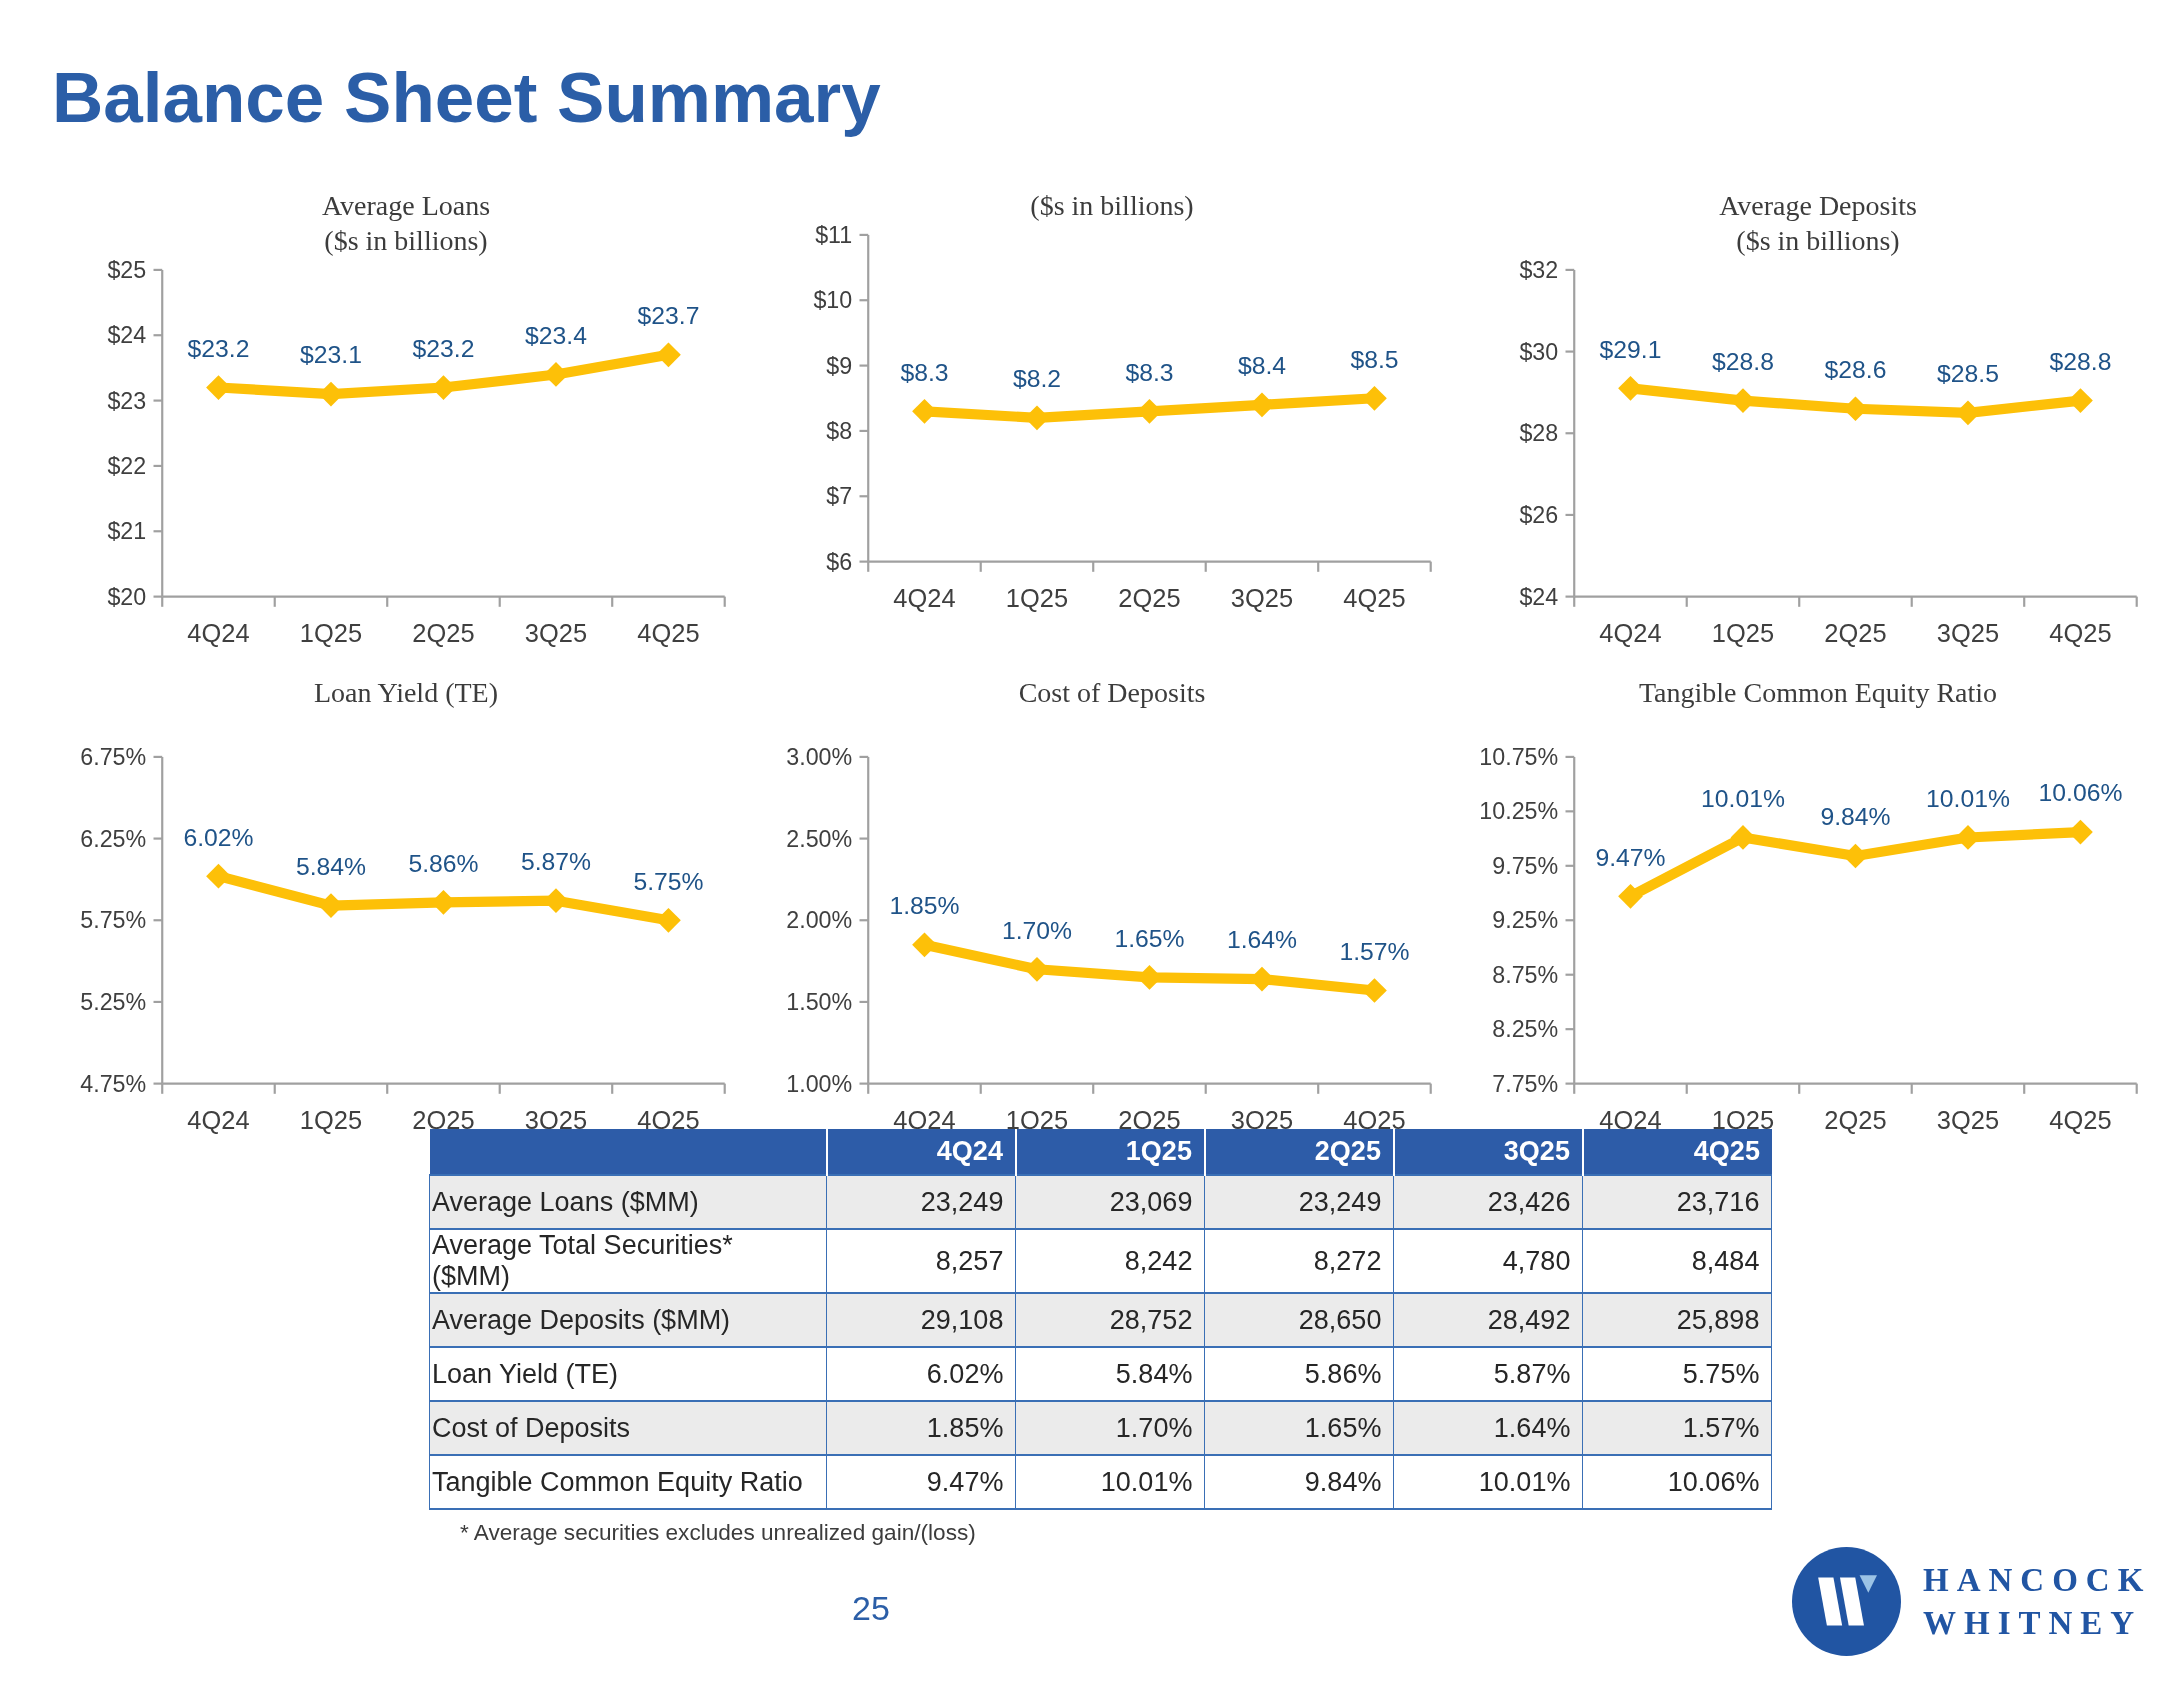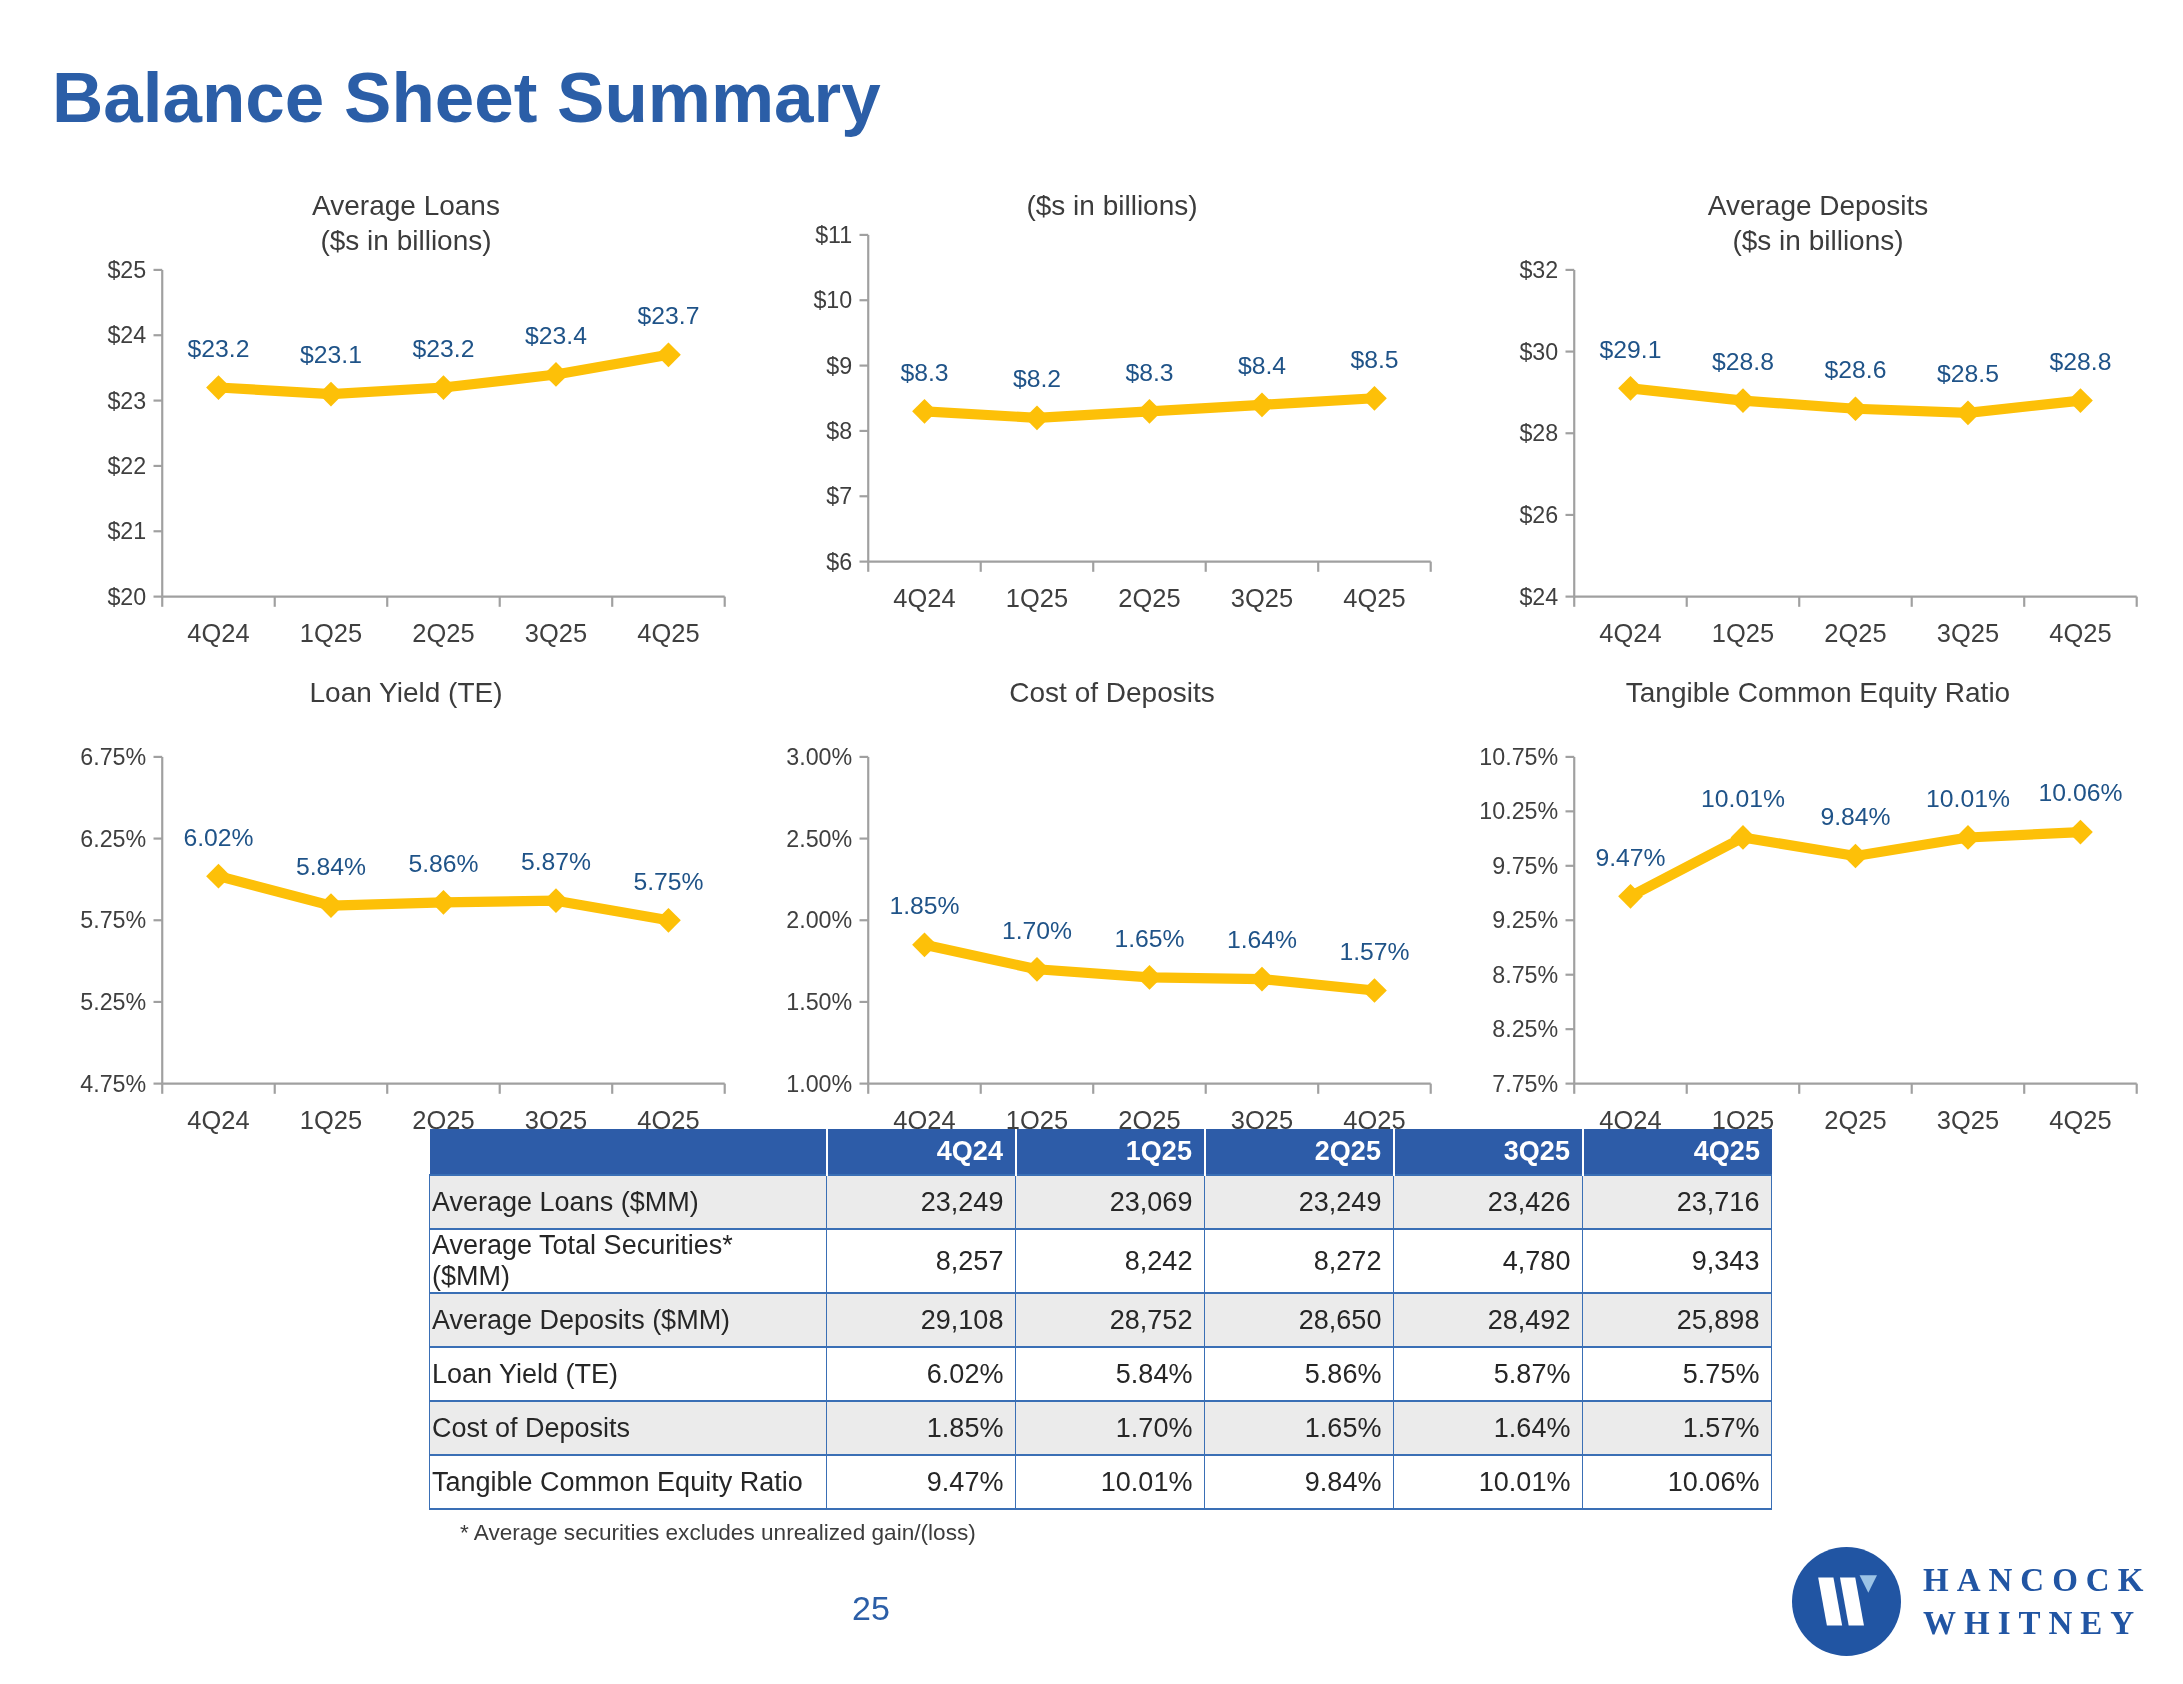"Average Loans" figure.chart .ctitle div { font-family: none -> Liberation Serif, serif }
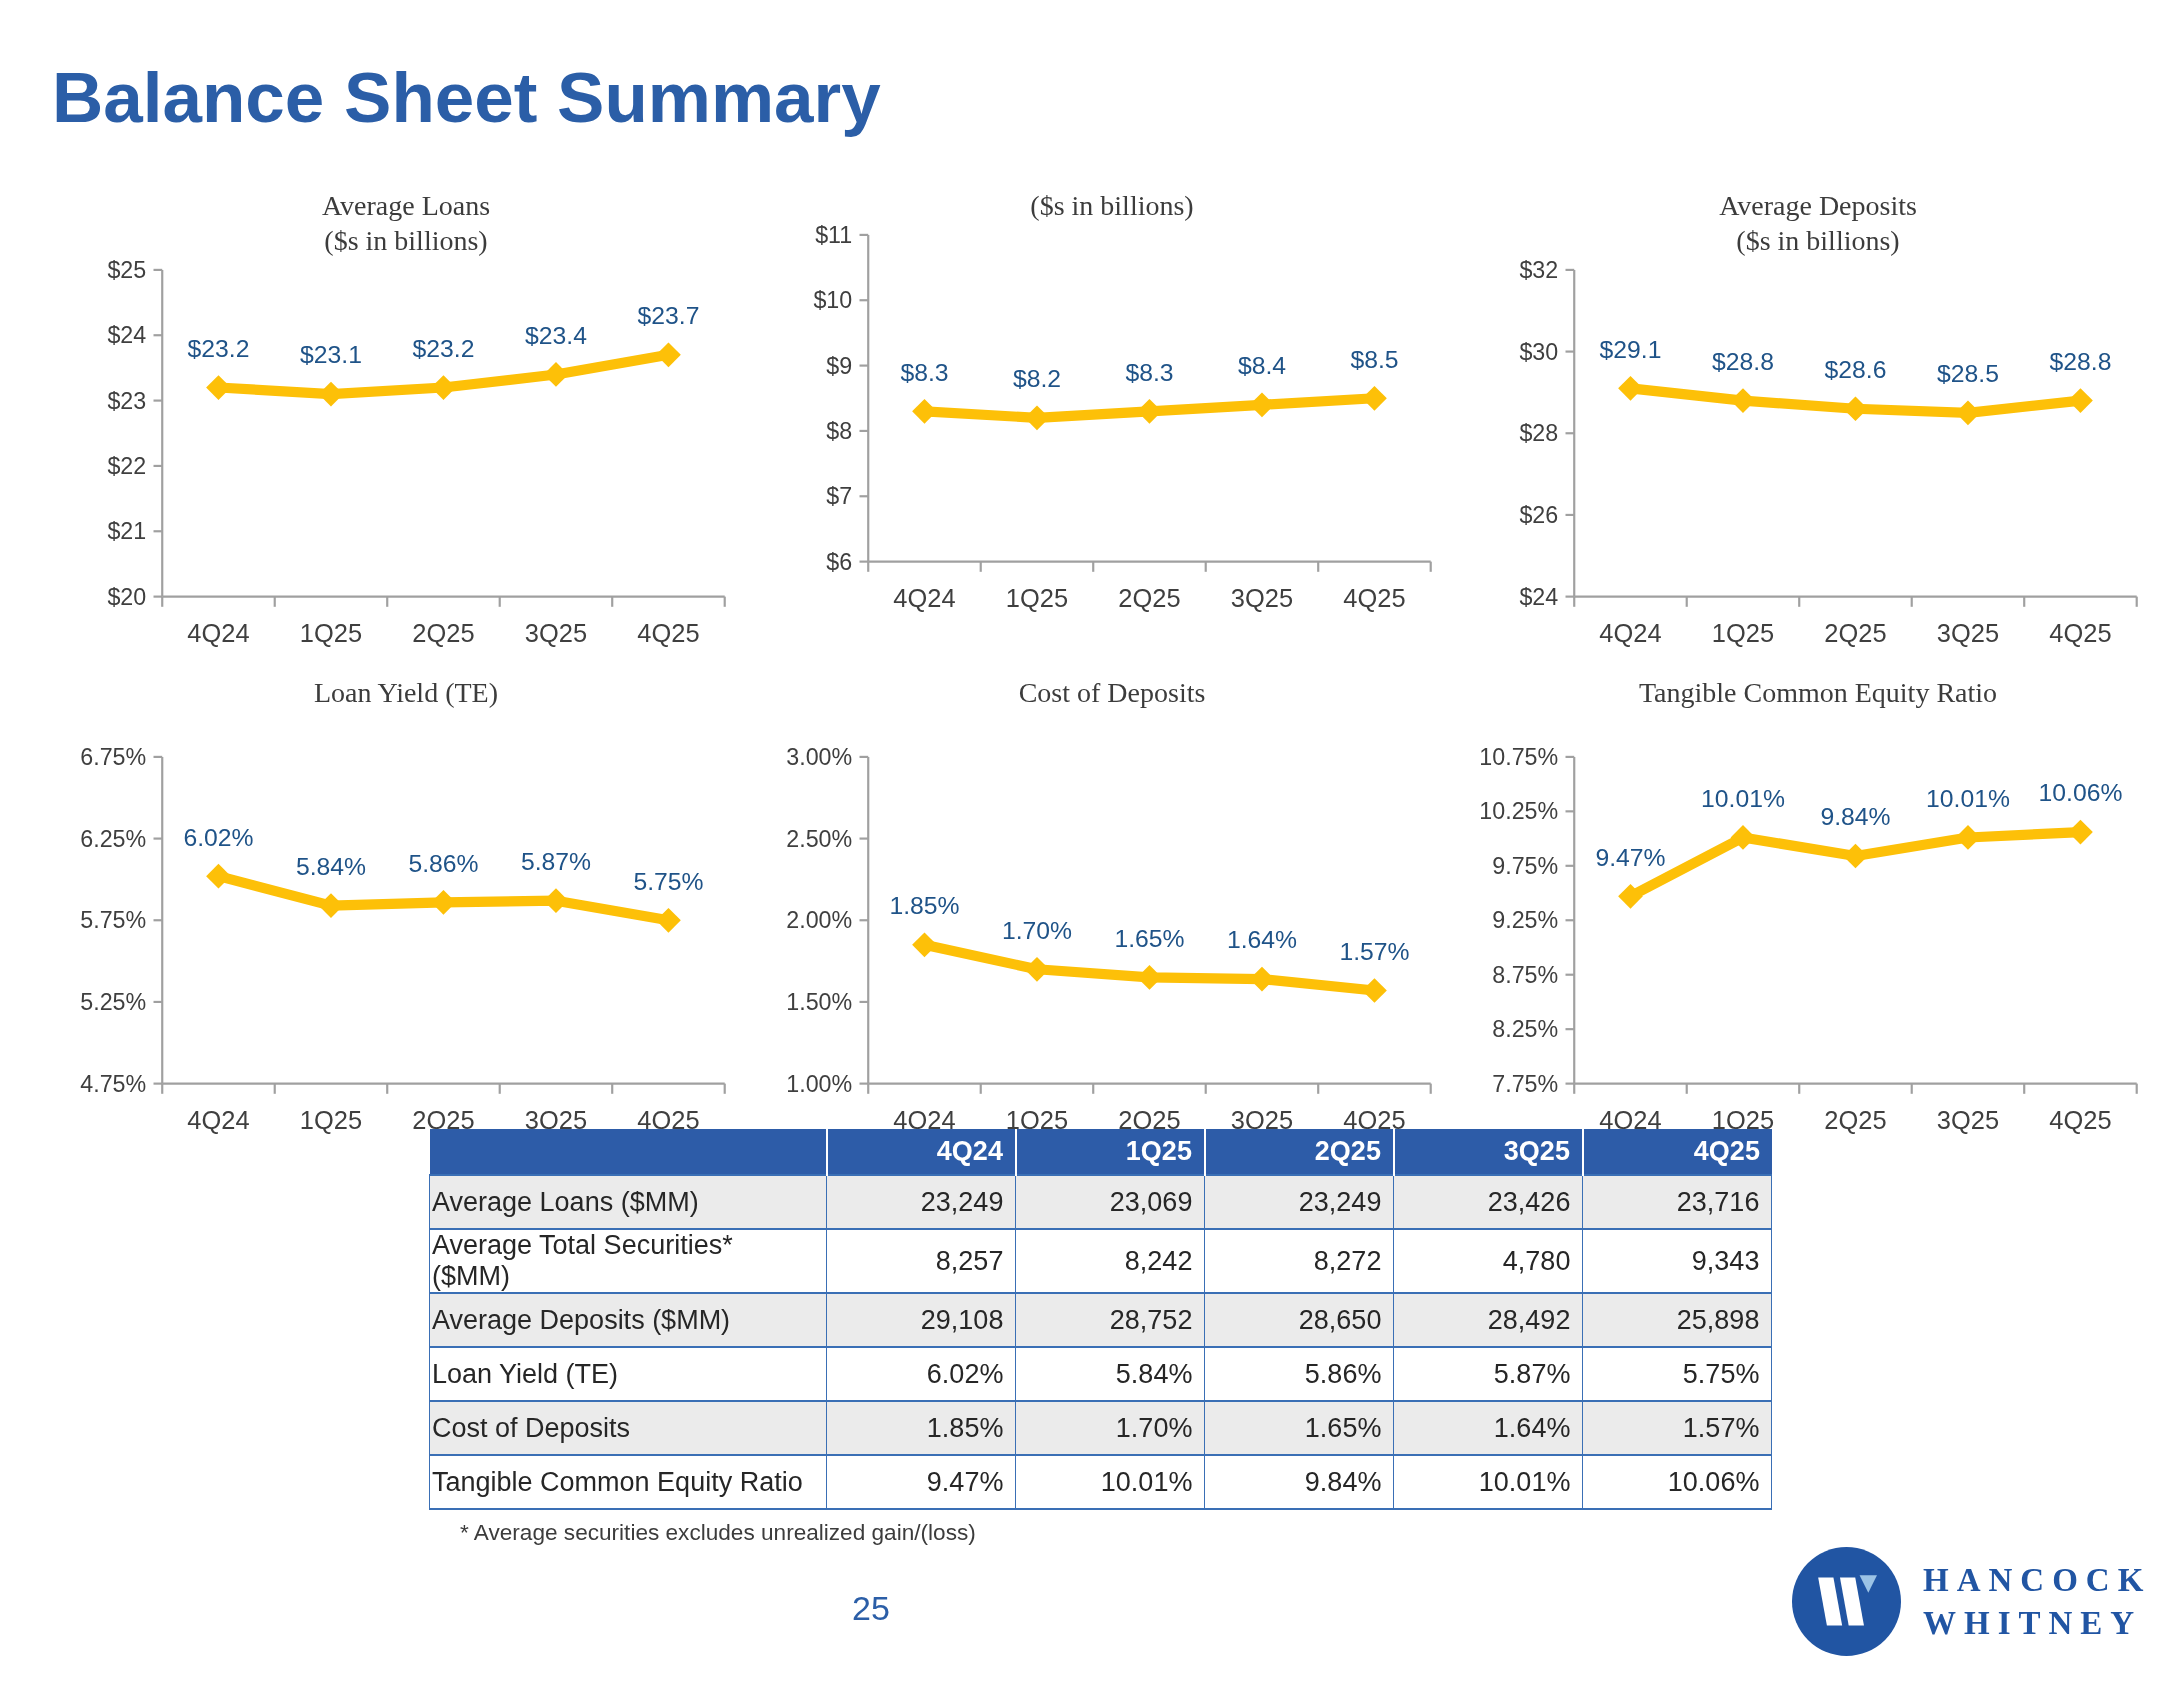"9,343" td { text: 9,343 -> 8,484 }
